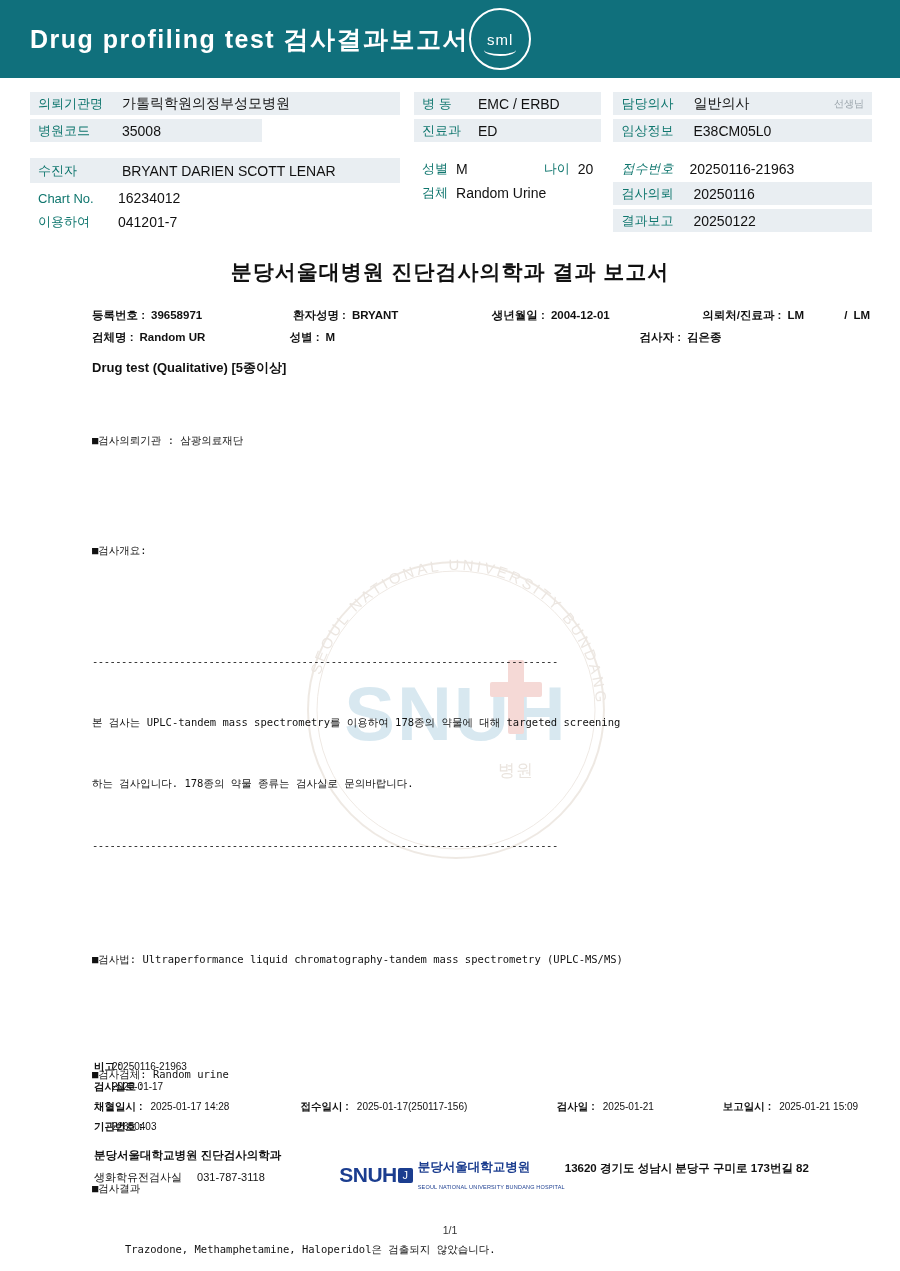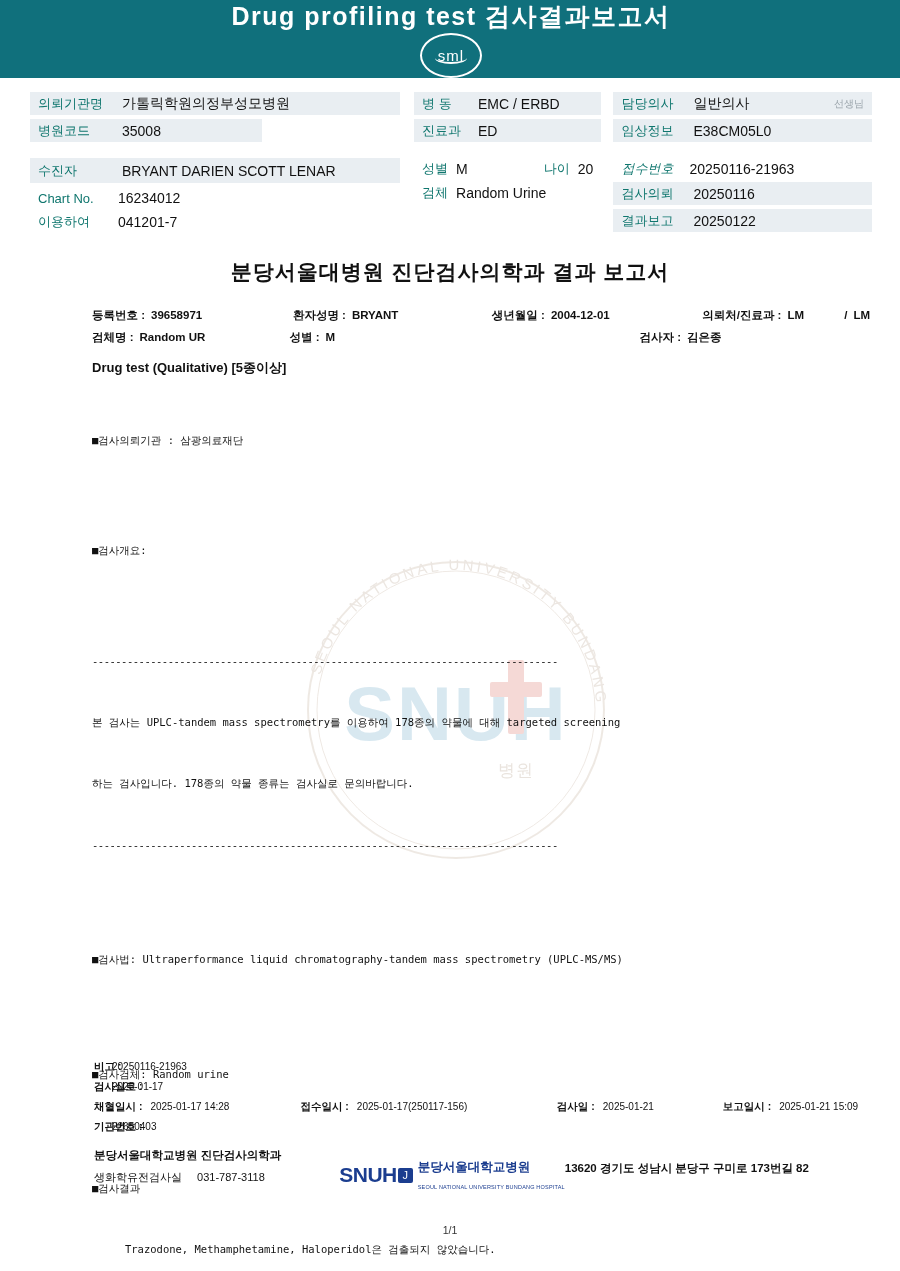"Drug profiling test 검사결과보고서" .header { flex-direction: column -> none; justify-content: space-between -> flex-start }
